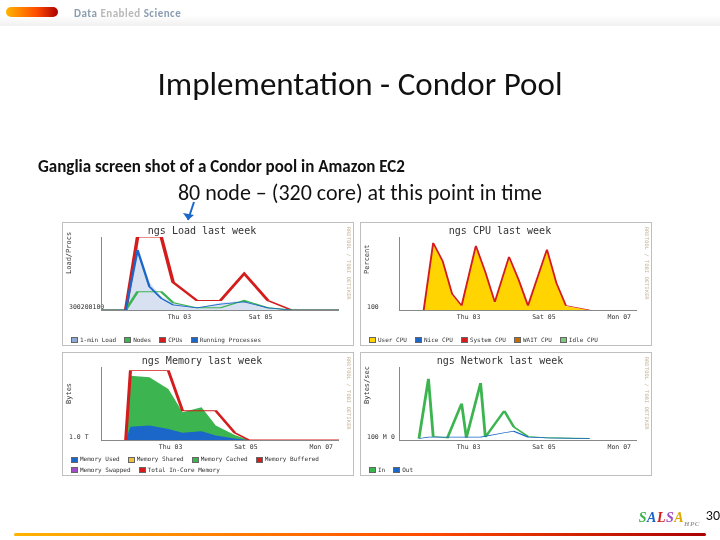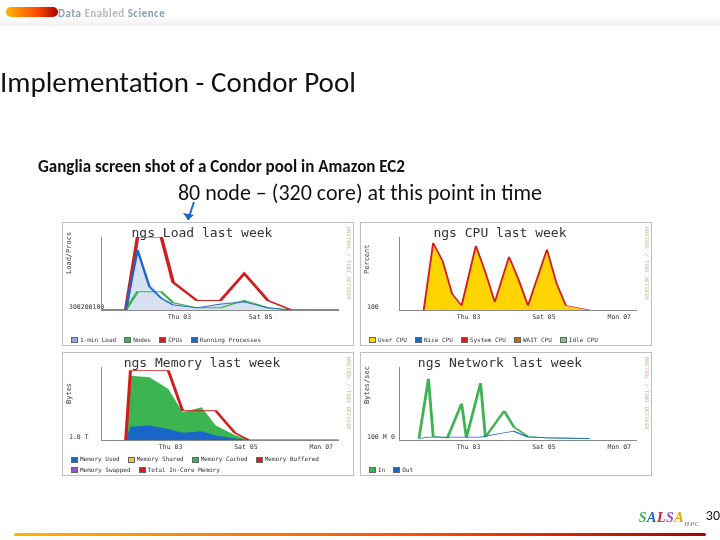"Data Enabled Science" .top-band { padding-left: 58px -> 74px }
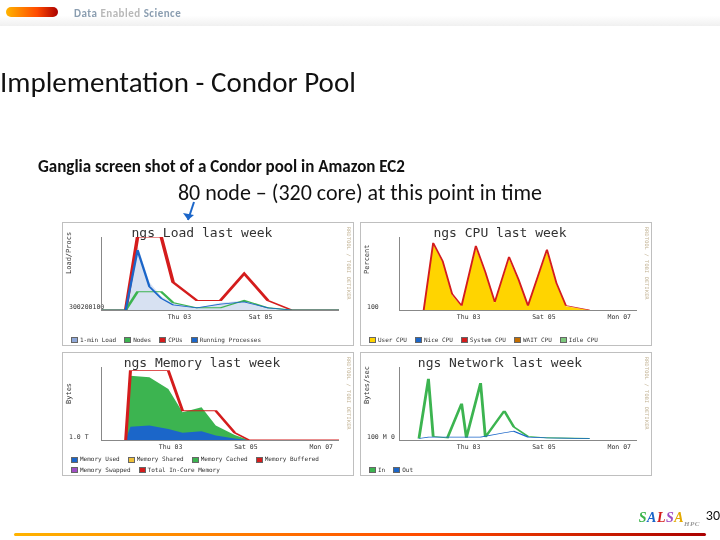"Implementation - Condor Pool" .slide-title { font-size: 29px -> 33px; text-align: left -> center }
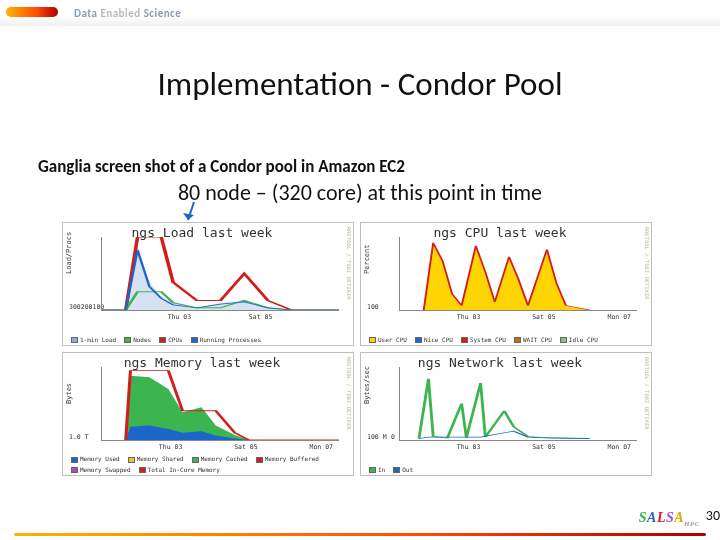"ngs Load last week" .panel .ptitle { font-size: 13px -> 10px }
